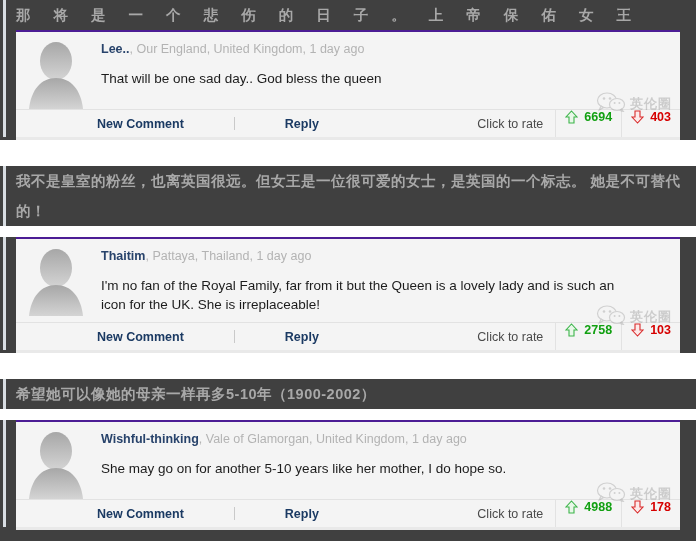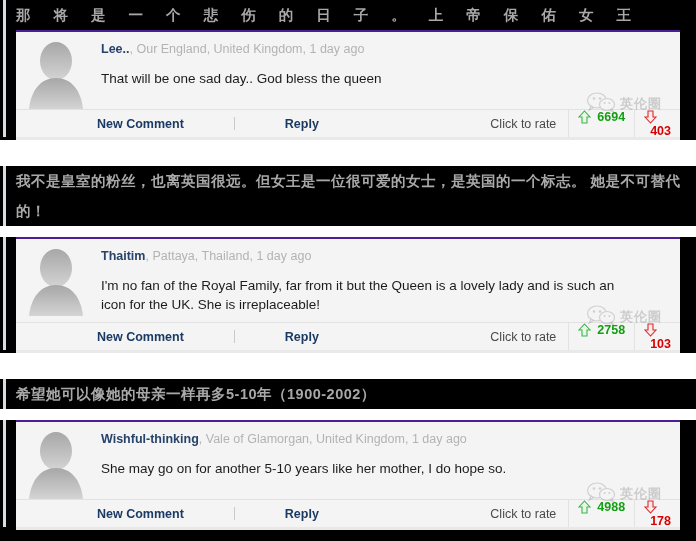"那 将 是 一 个" #page { background: #000000 -> #404040 }
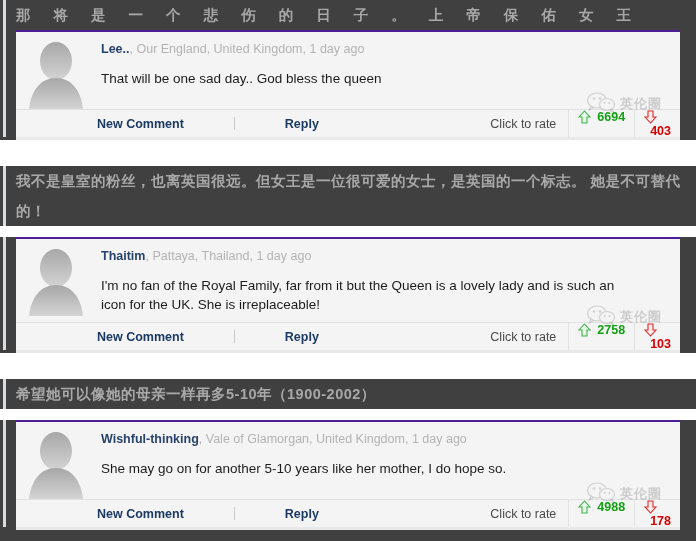"英伦圈" .watermark { right: 18px -> 8px }
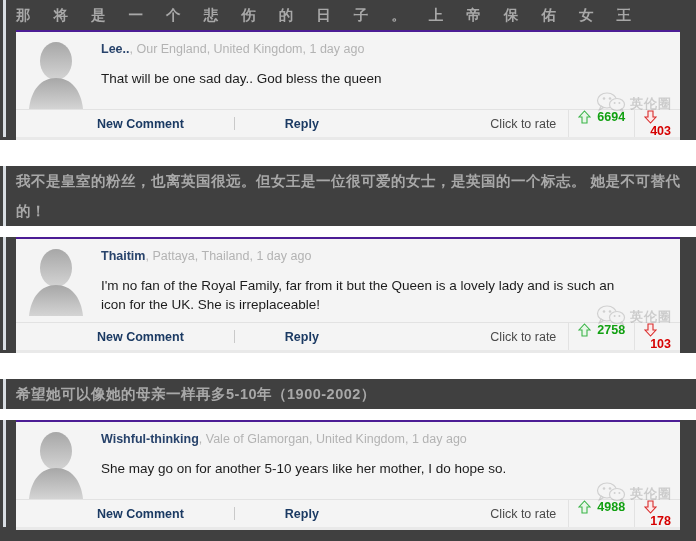"403" .vote.down { flex-direction: column -> none }
